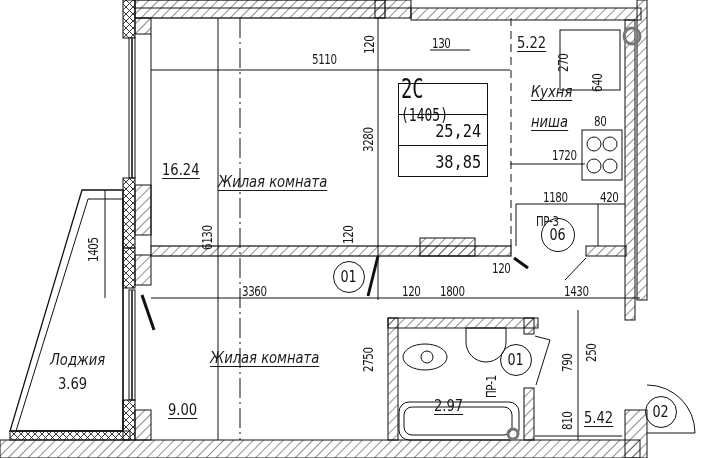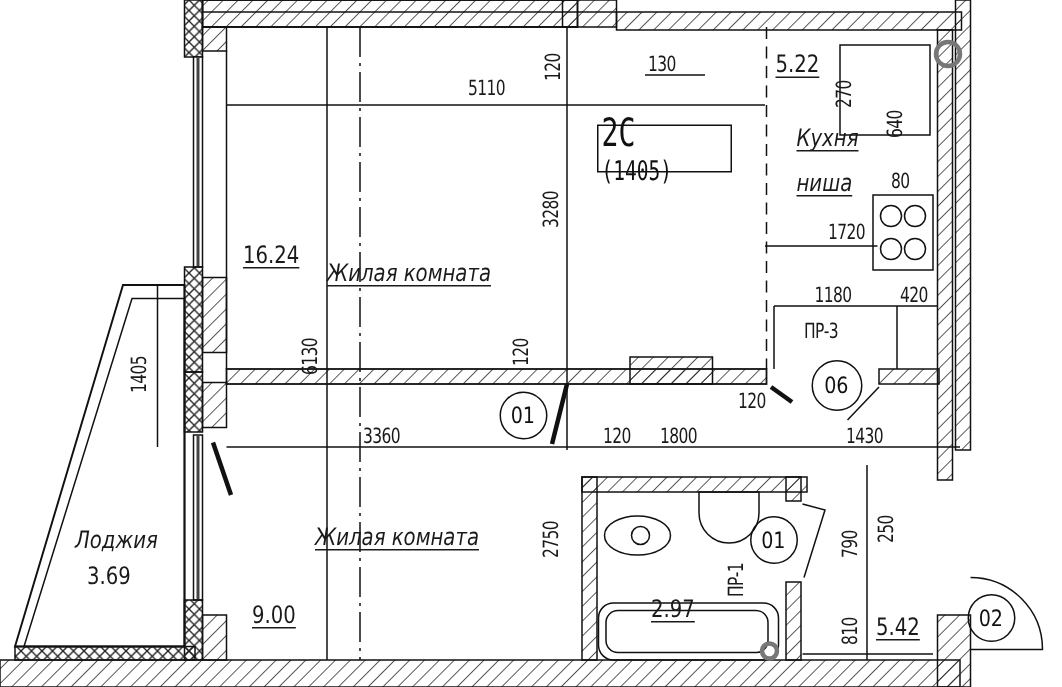"25,24" div { html: none -> <div> <span>25,24</span> </div> }
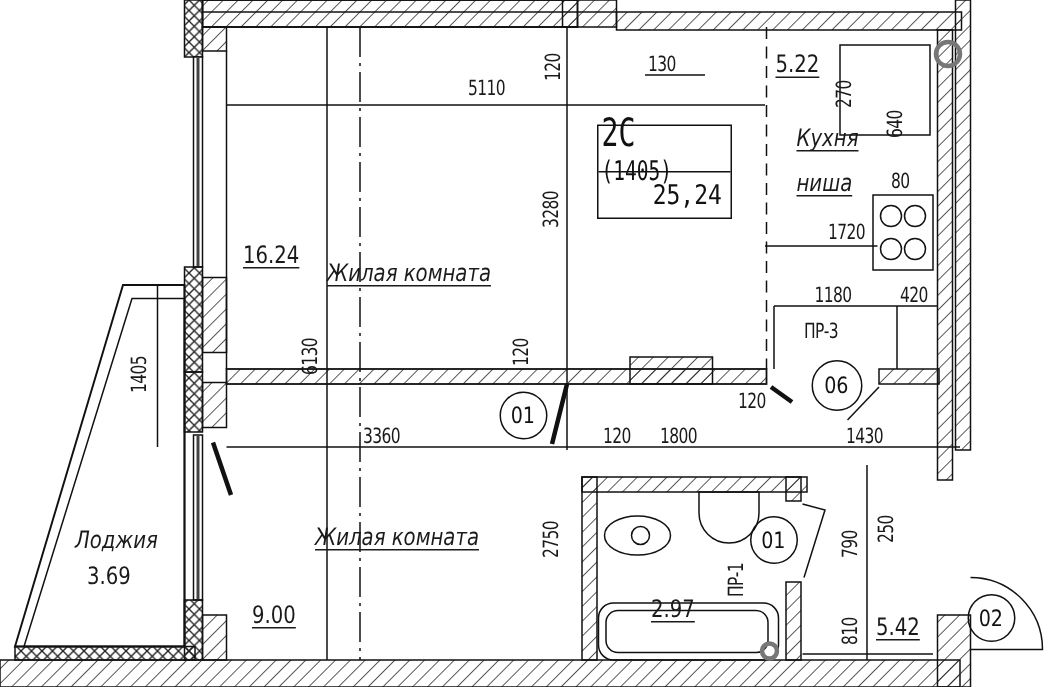"38,85" div { html: none -> <div> <span>38,85</span> </div> }
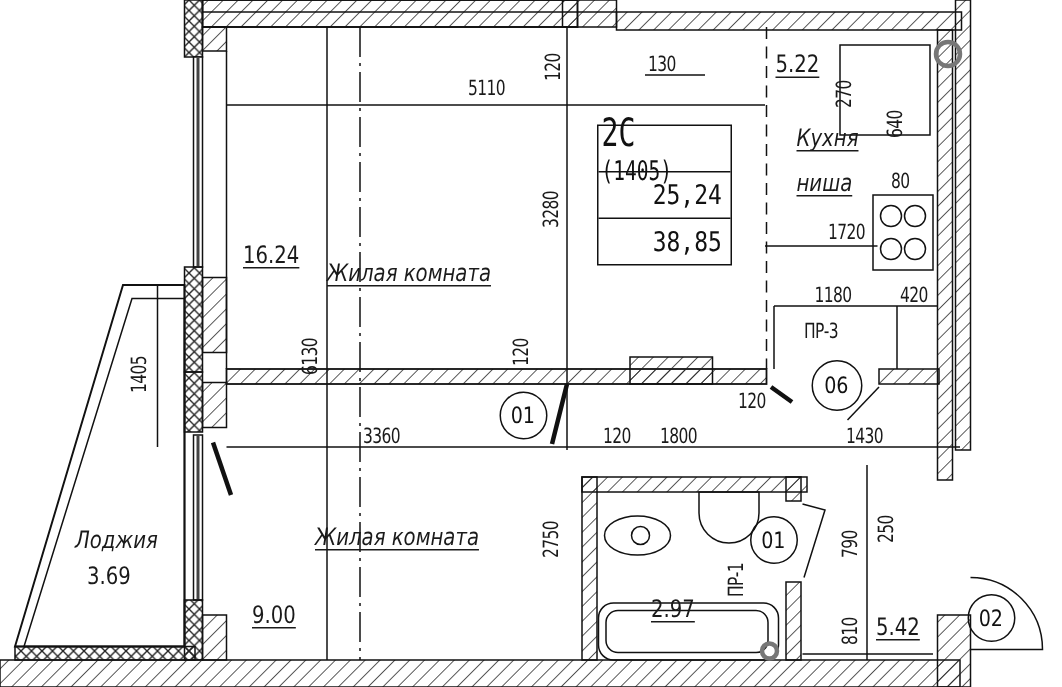"06" div.tag { top: 240px -> 218px }
